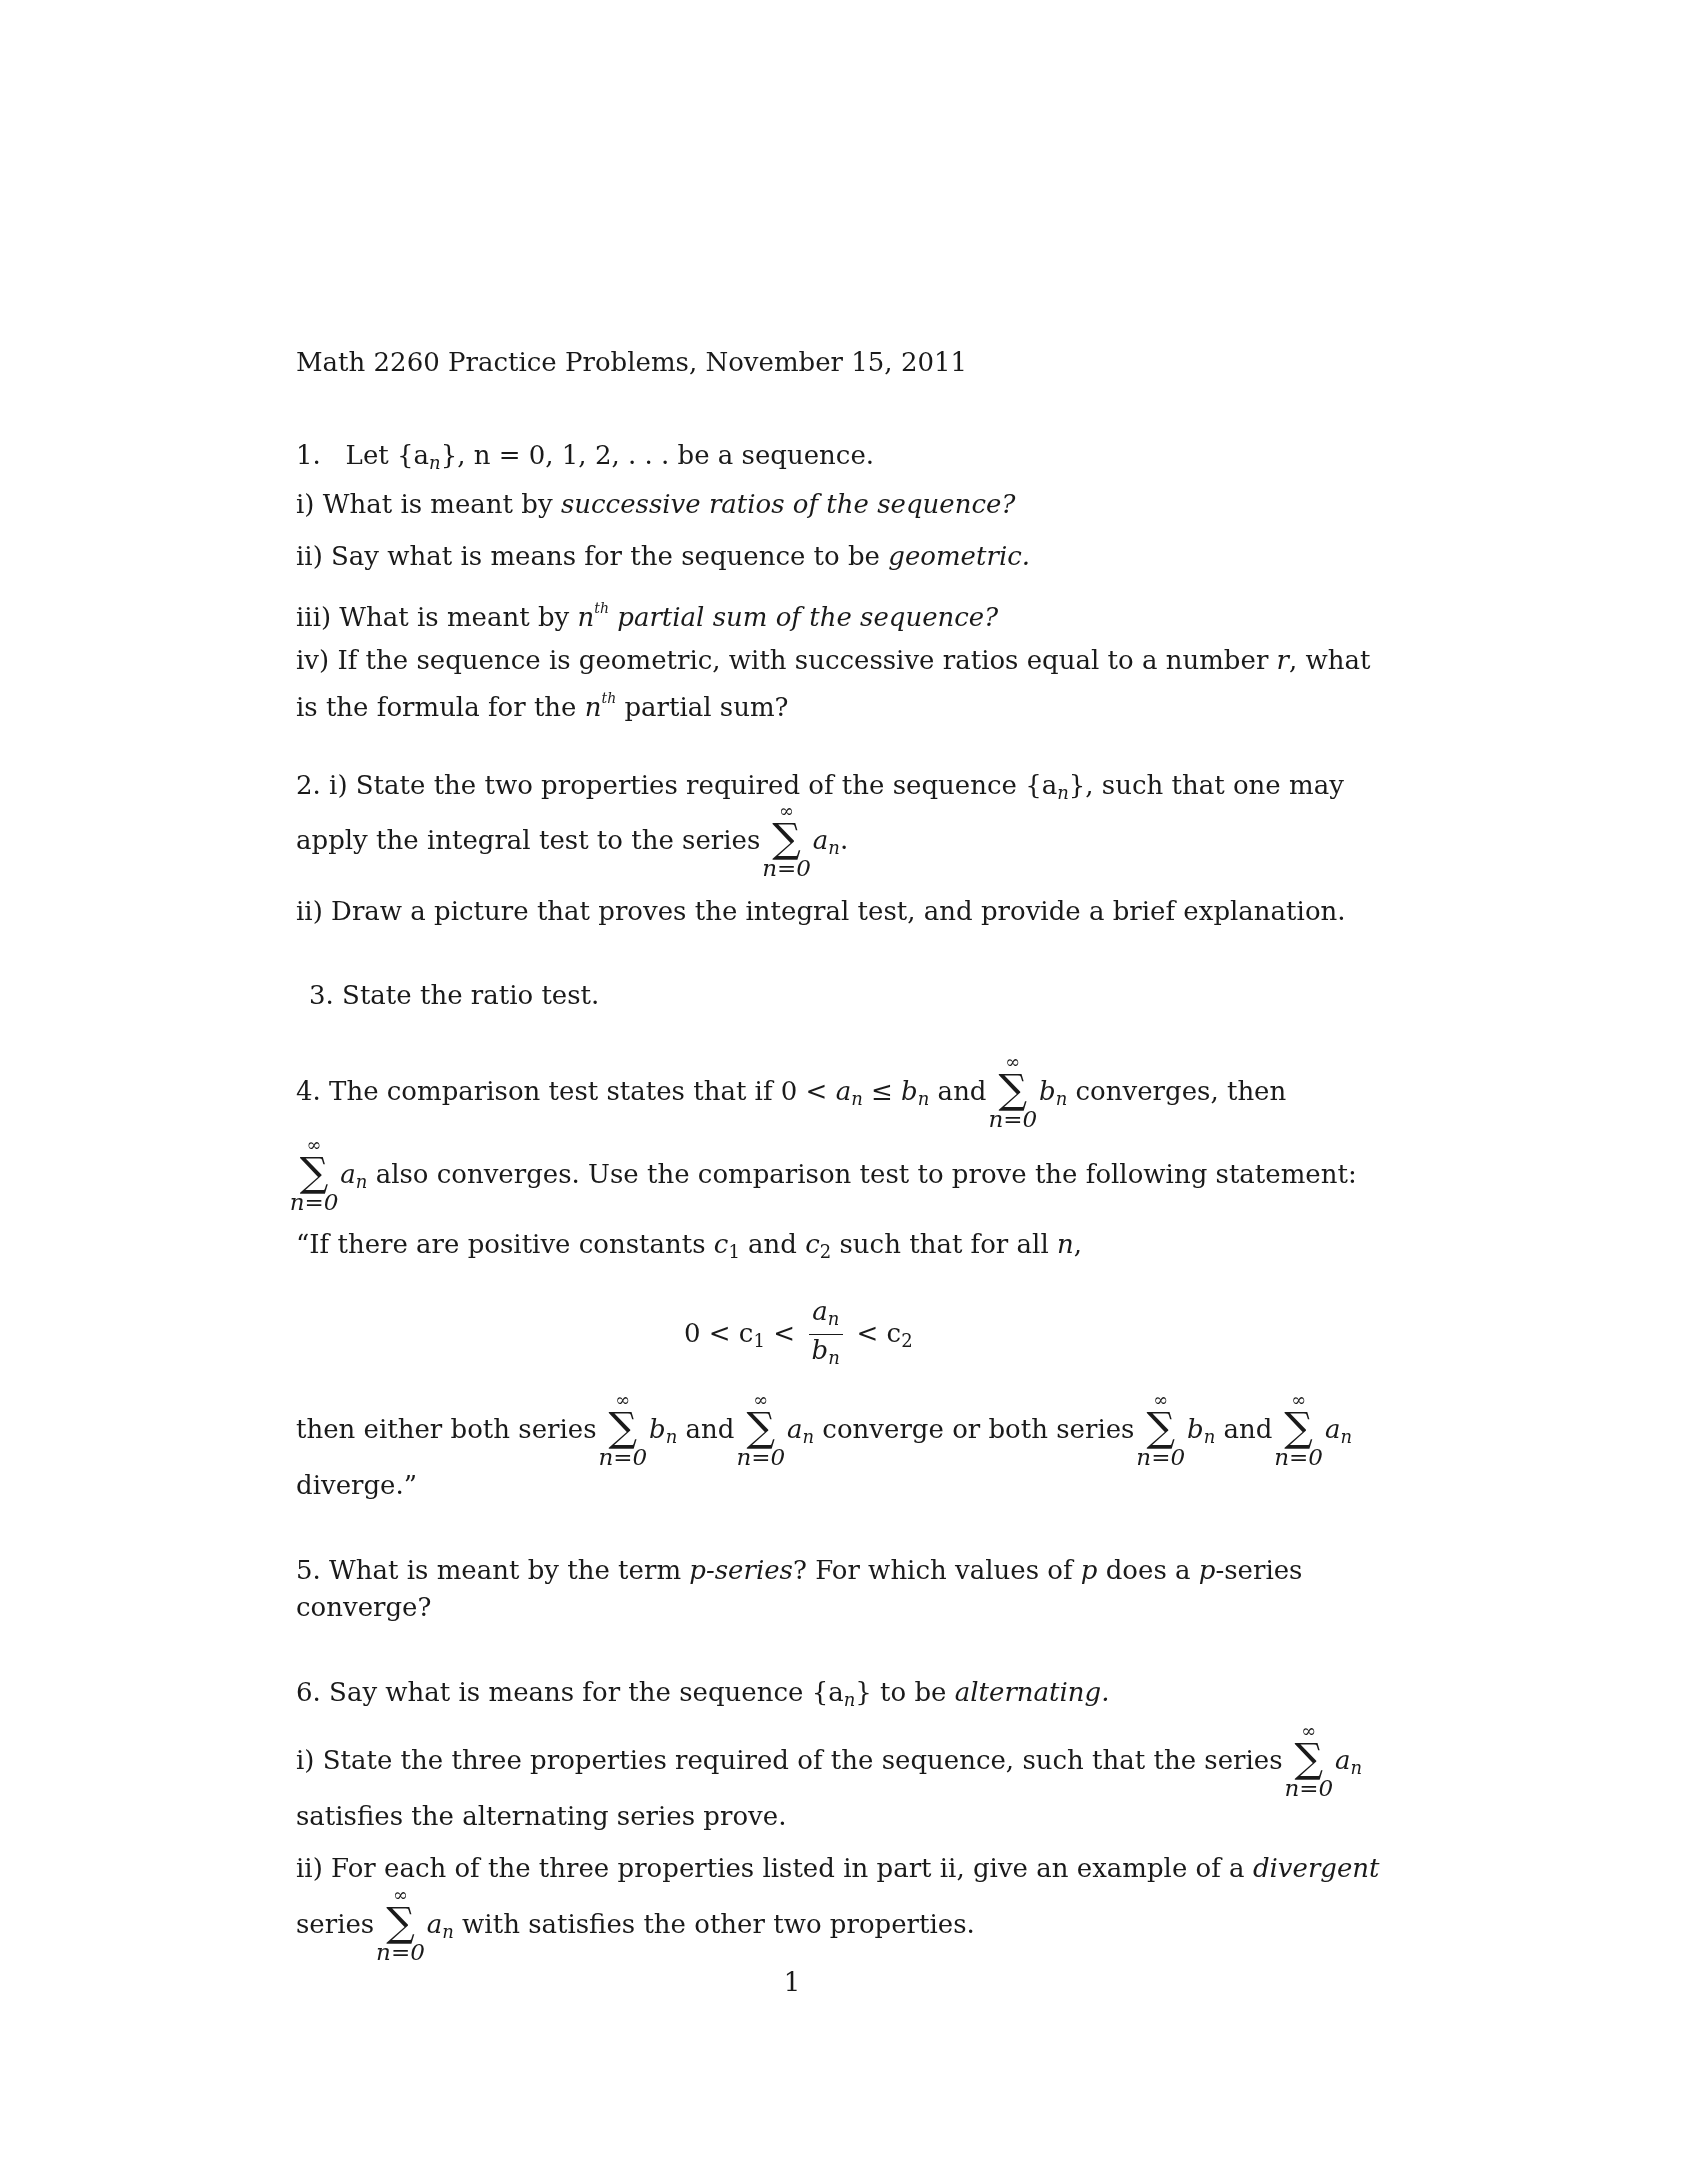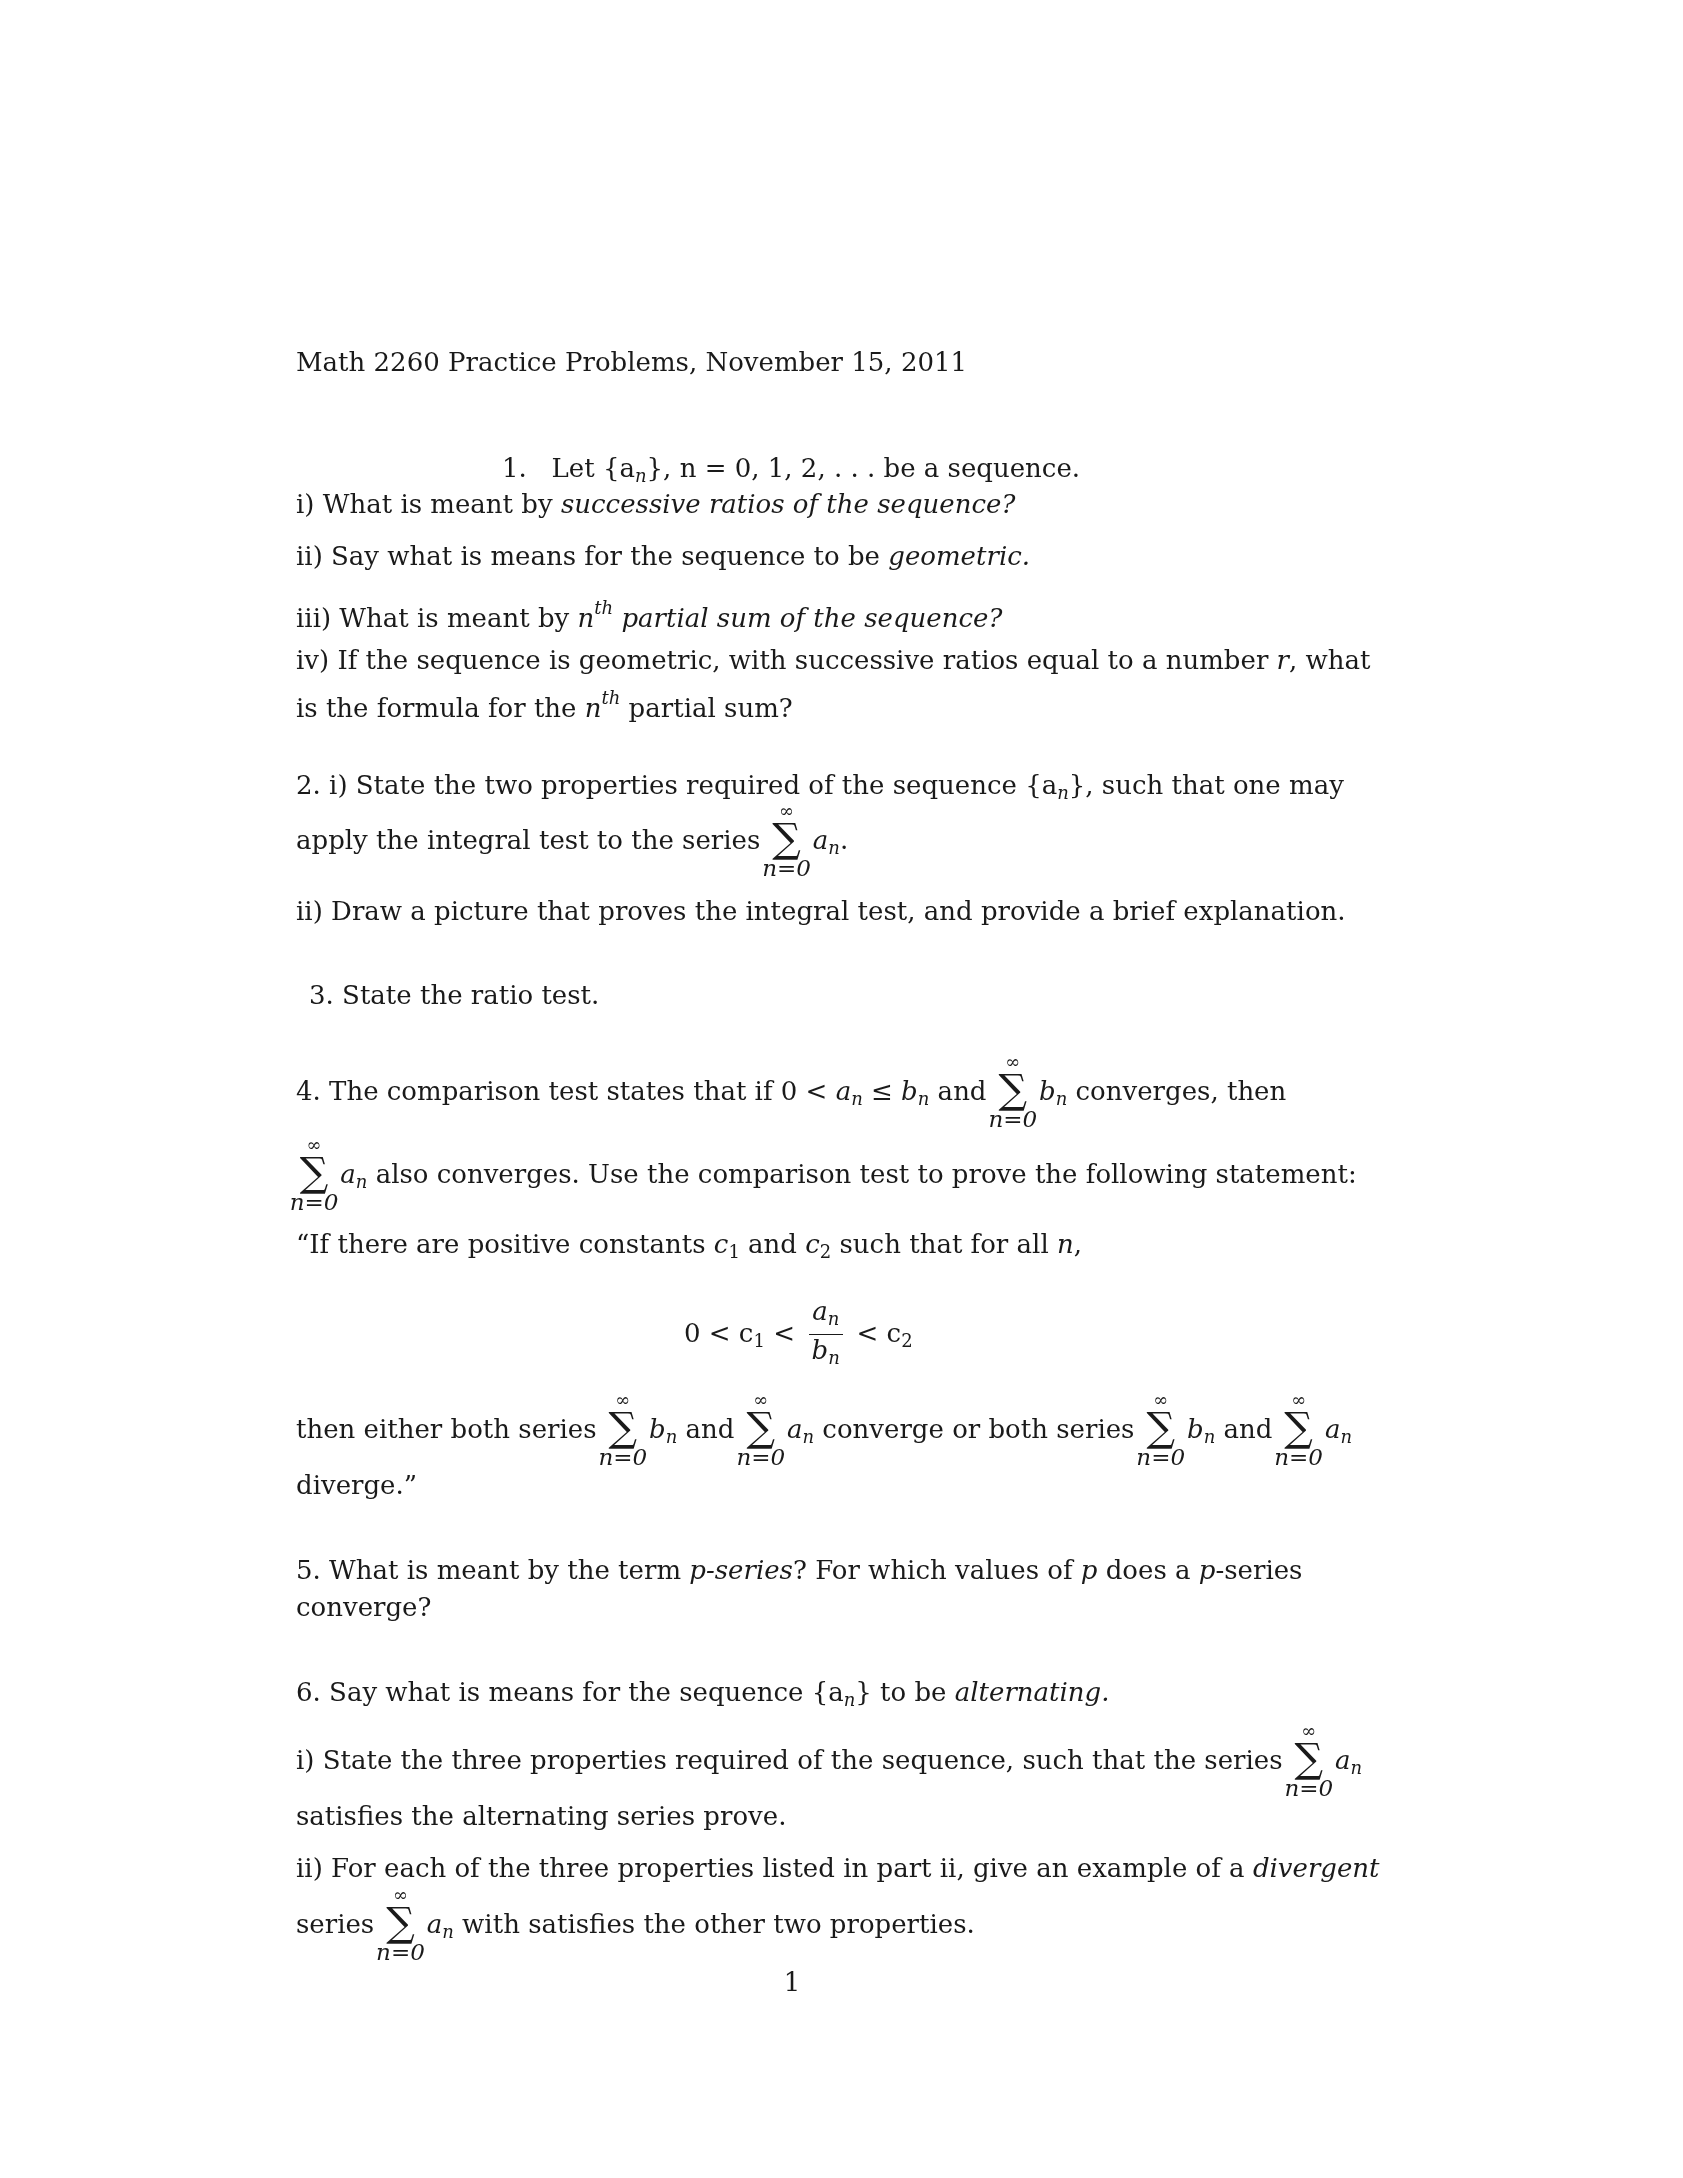"1. Let {an}, n =" div.line { text-align: center -> none; top: 452px -> 439px }
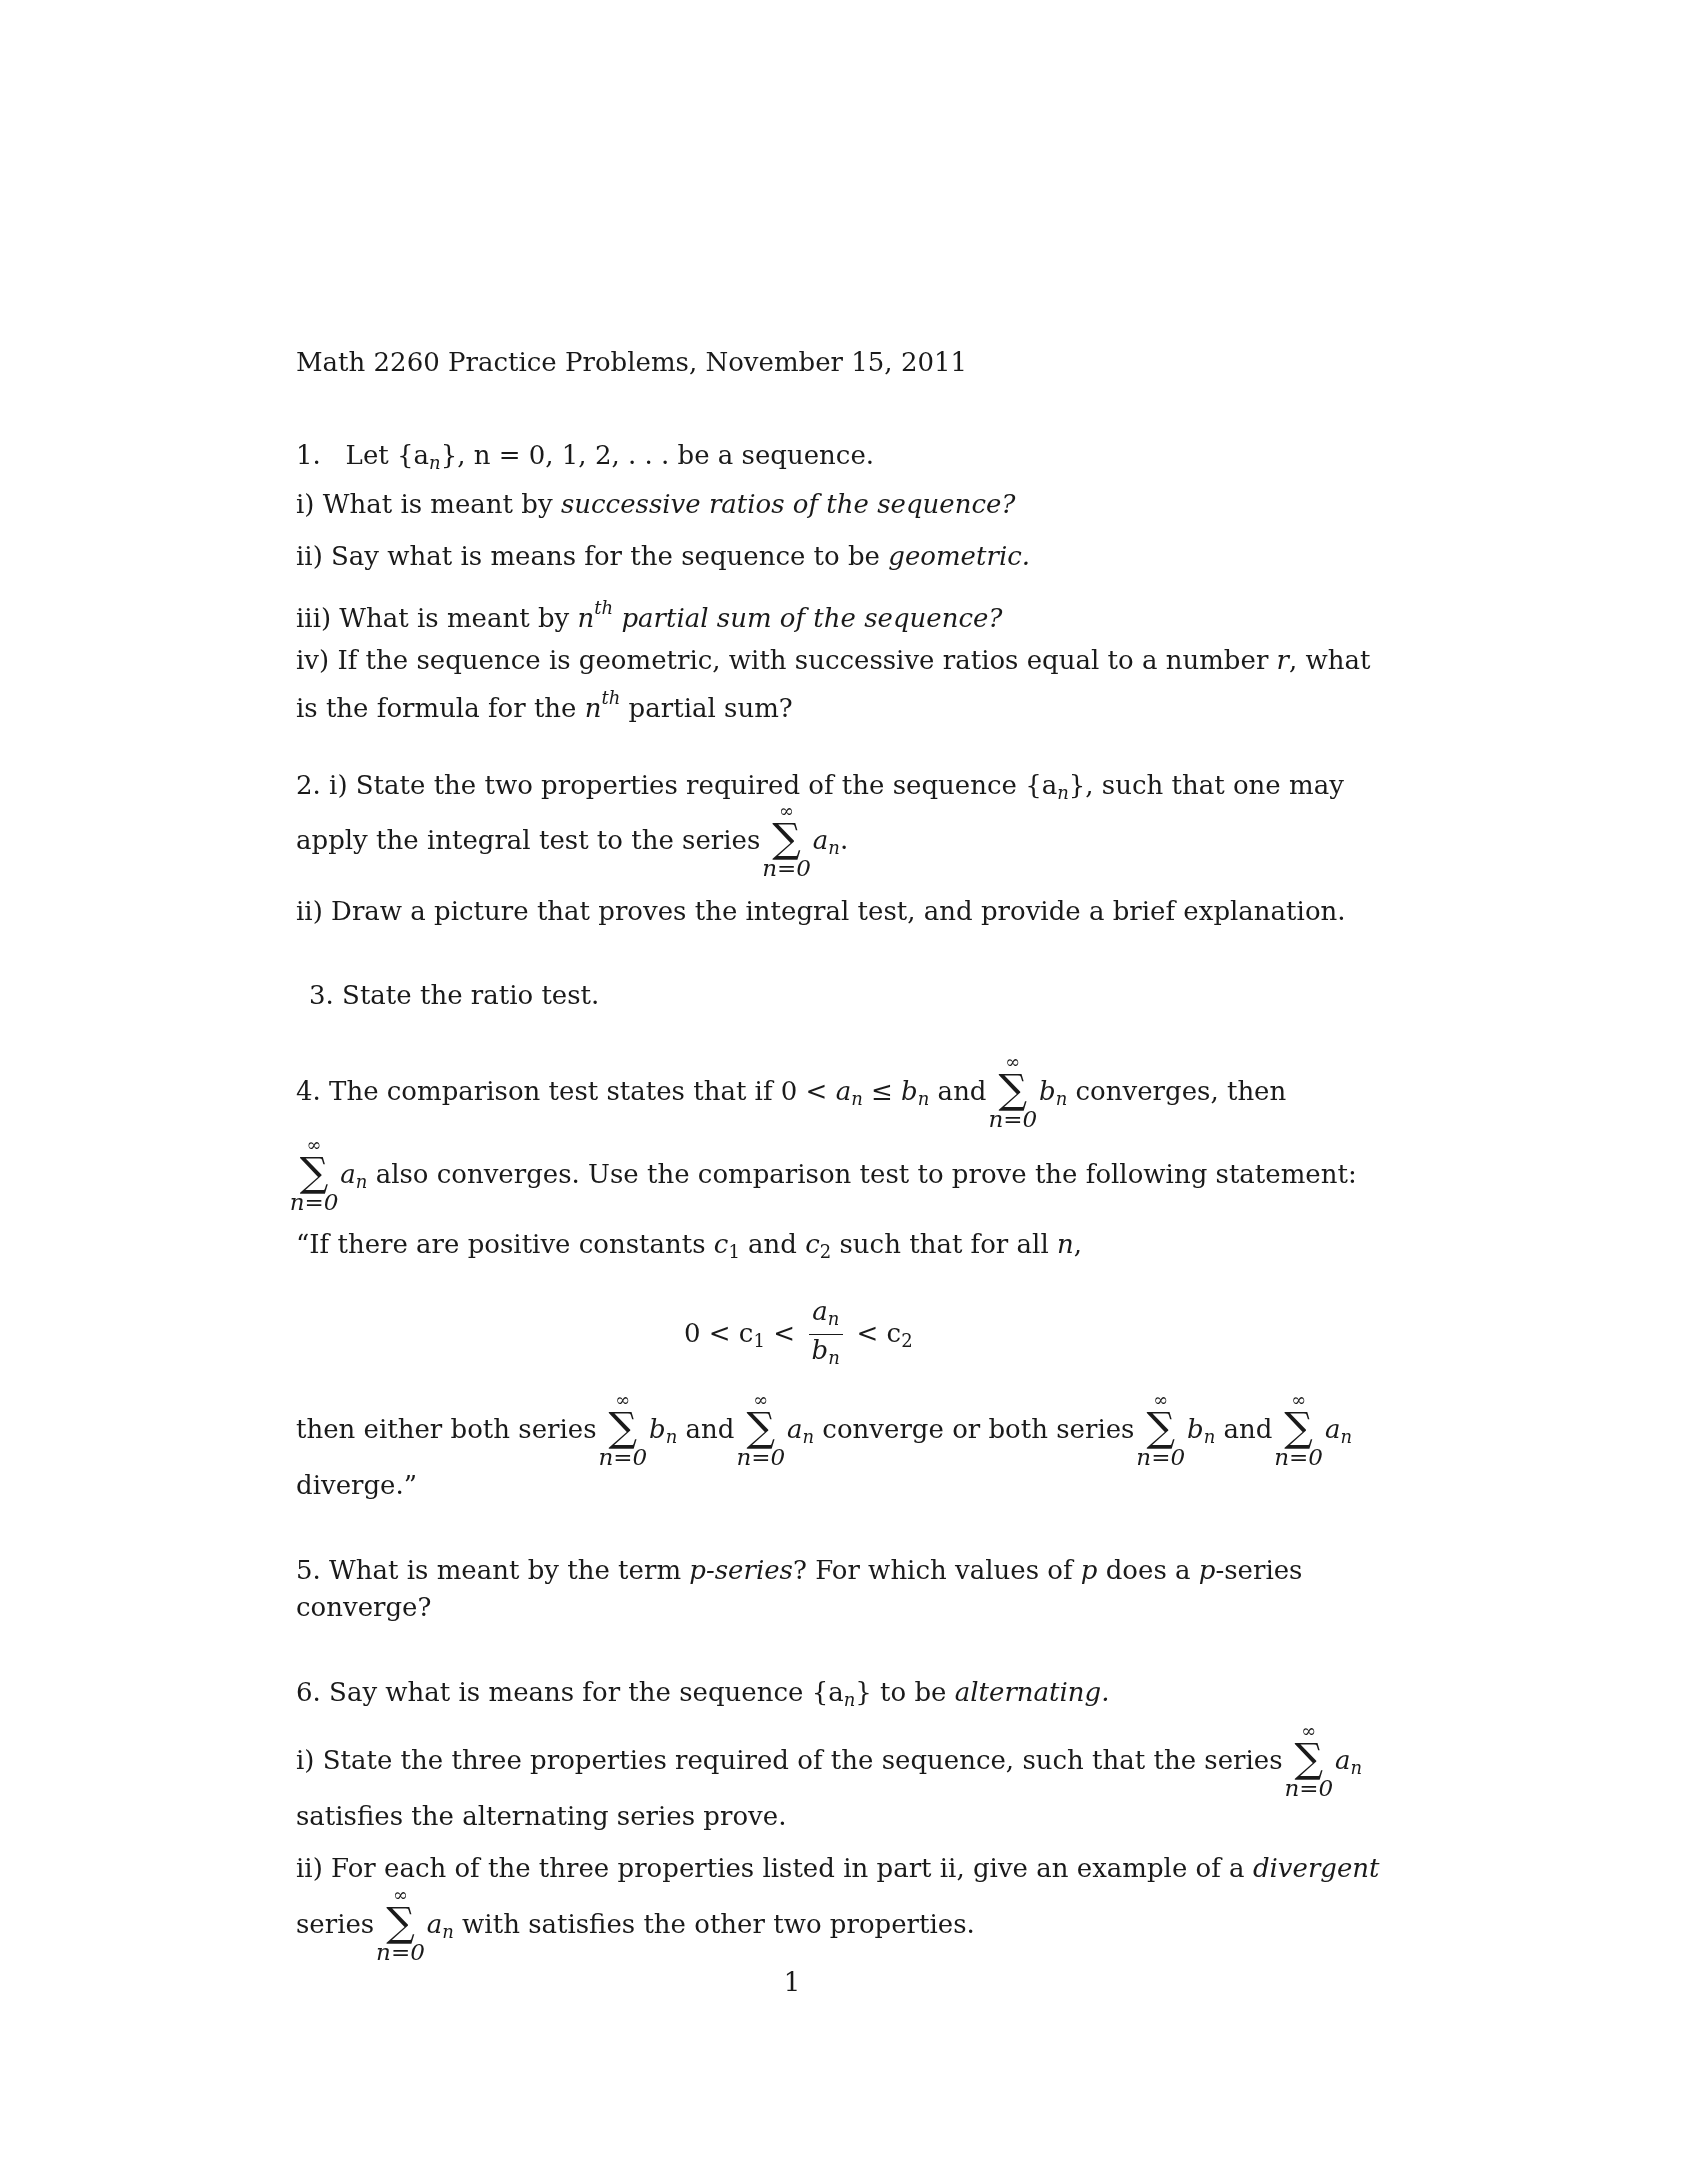"th" .sup { font-size: 18px -> 14px }
